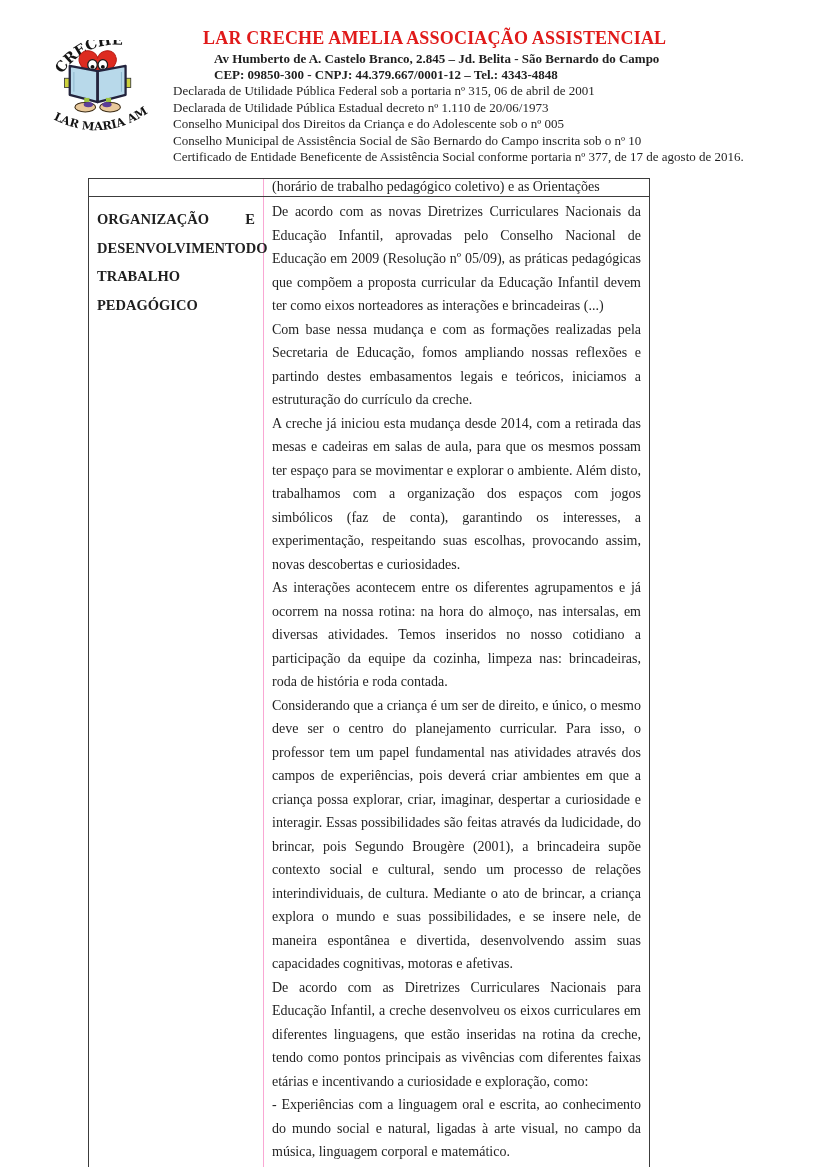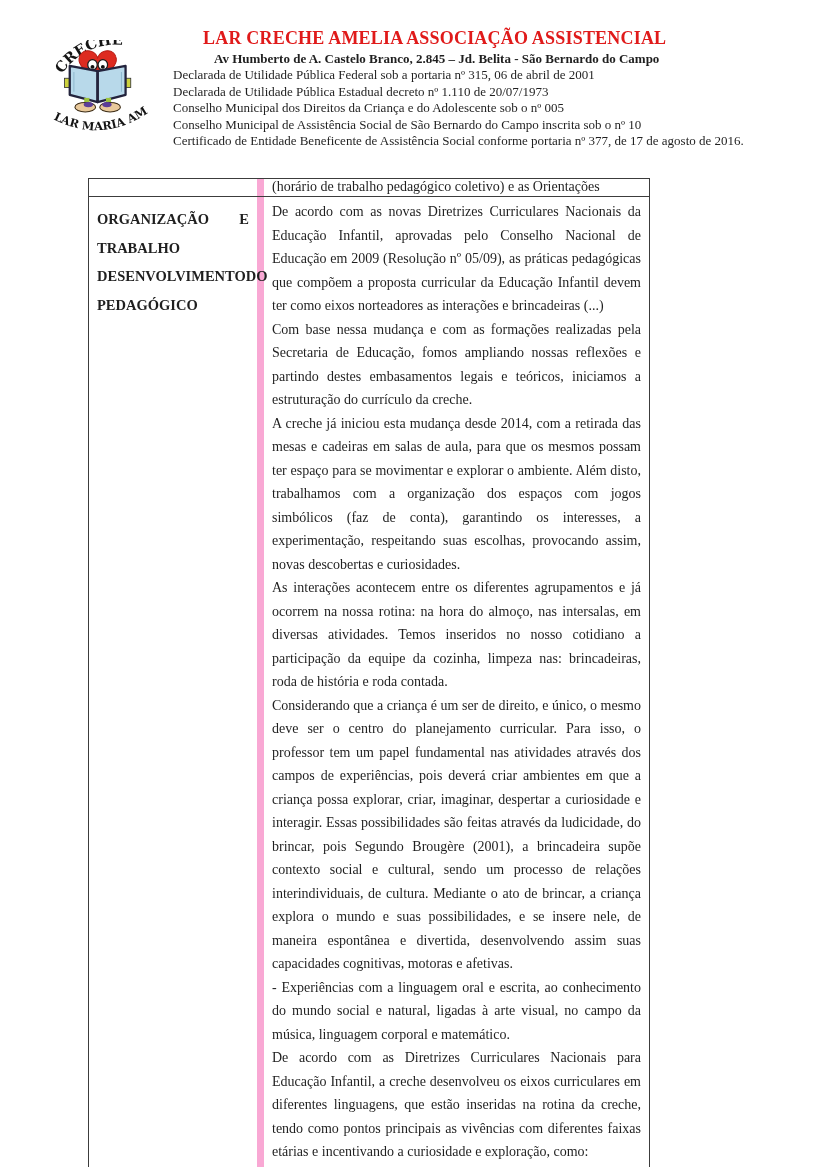"CEP: 09850-300 - CNPJ:" div.org-bold-line { html: none -> <div>CEP: 09850-300 - CNPJ: 44.379.667/0001-12 – Tel.: 4343-4848</div> }
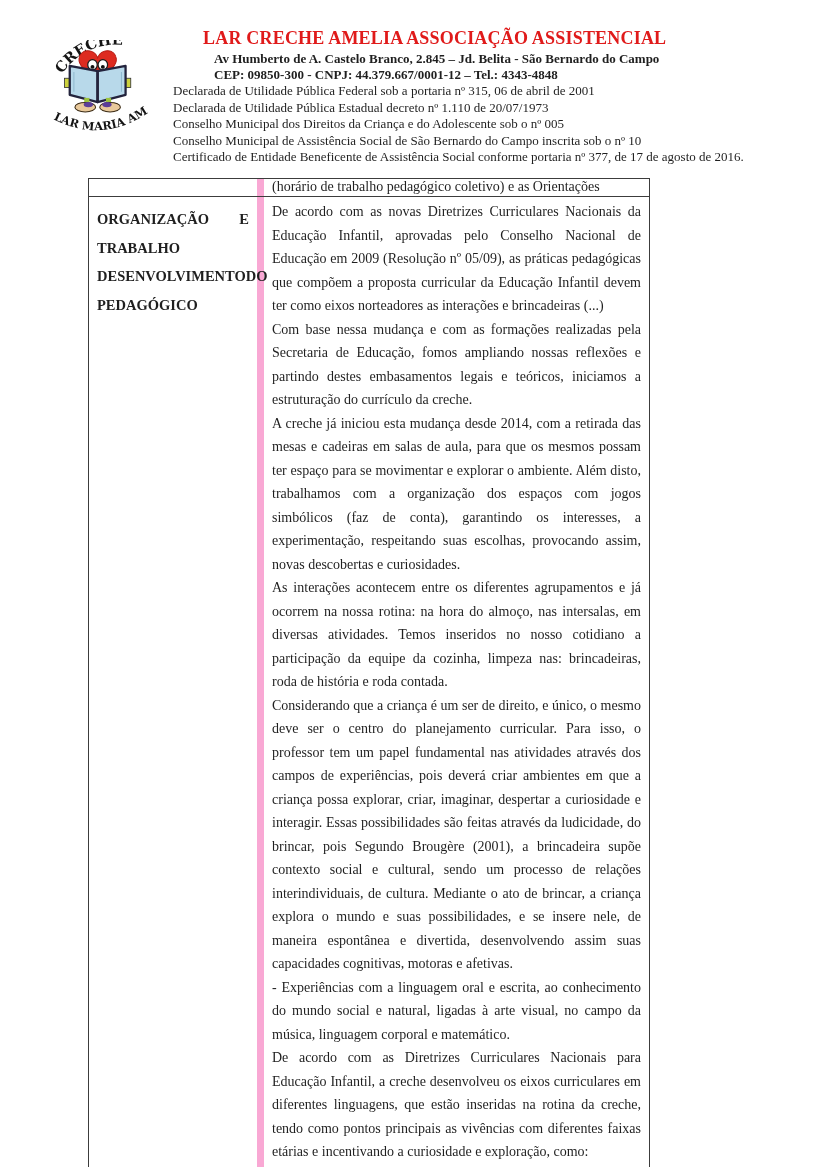"Declarada de Utilidade Pública Estadual" div.cred-line { text: 20/07/1973 -> 20/06/1973 }
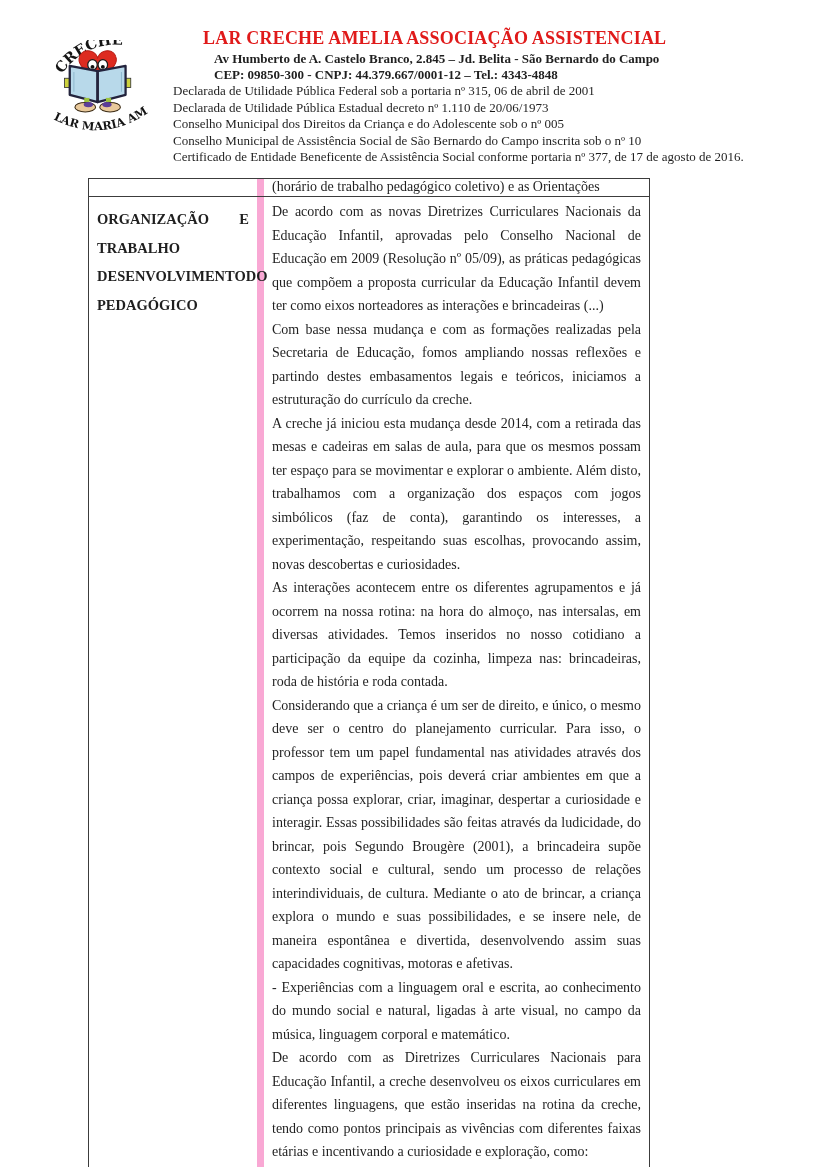"ORGANIZAÇÃO" .cell-l { border-right: 7px solid #f9a8d4 -> 1px solid #f9a8d4 }
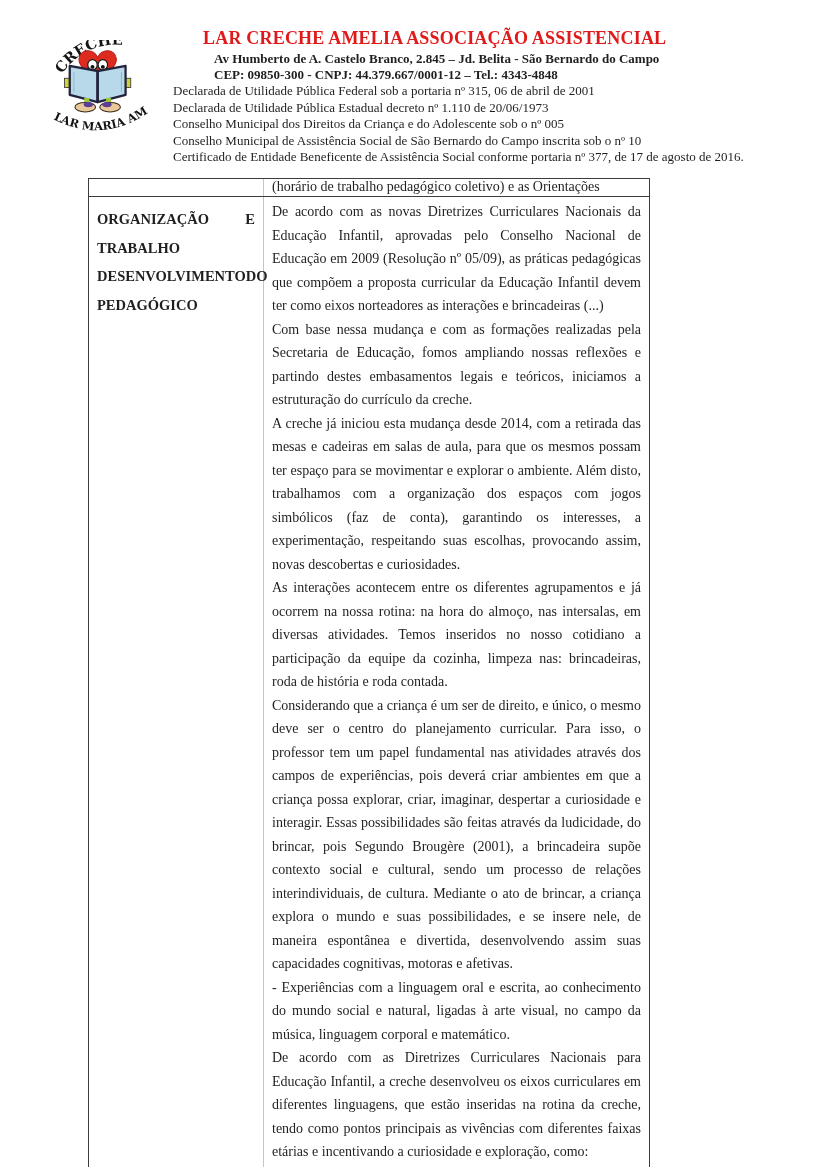"TRABALHO" div.hline { order: before "DESENVOLVIMENTO" -> after "DESENVOLVIMENTO" }
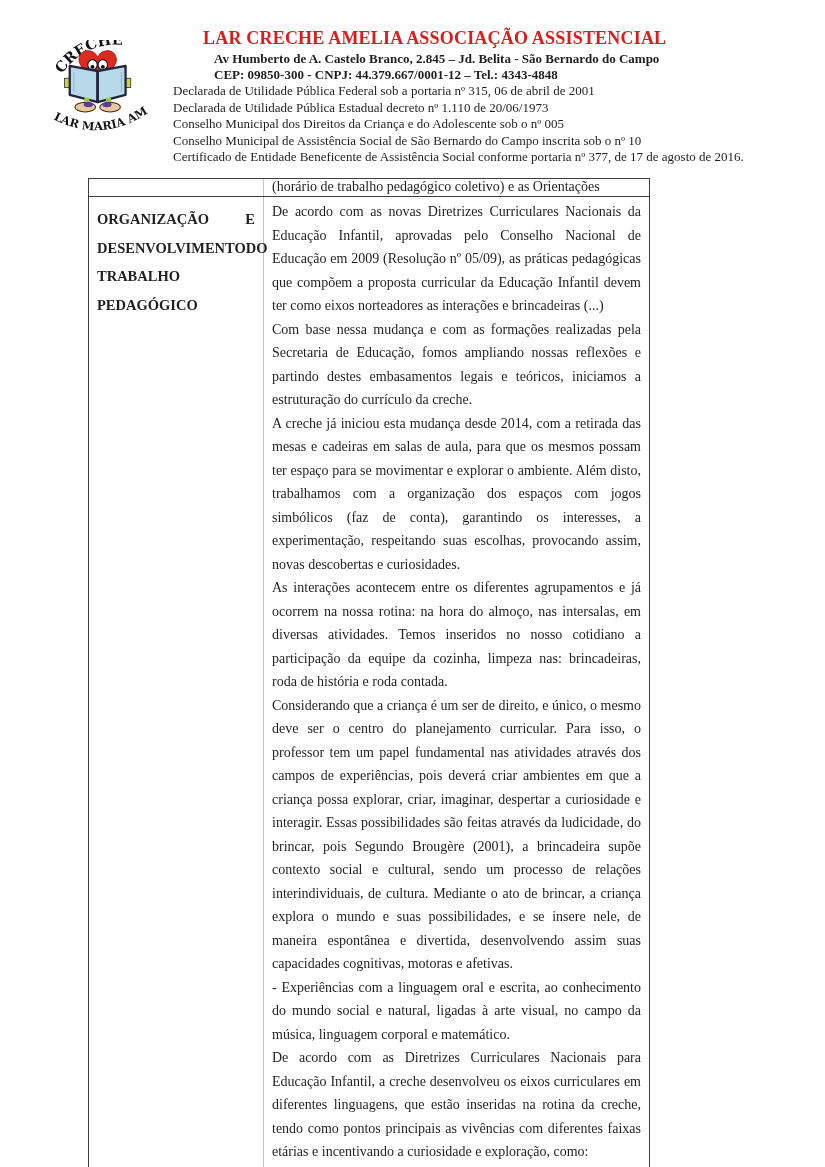"- Experiências com a linguagem" p { order: before "De acordo com as Diretrizes" -> after "De acordo com as Diretrizes" }
